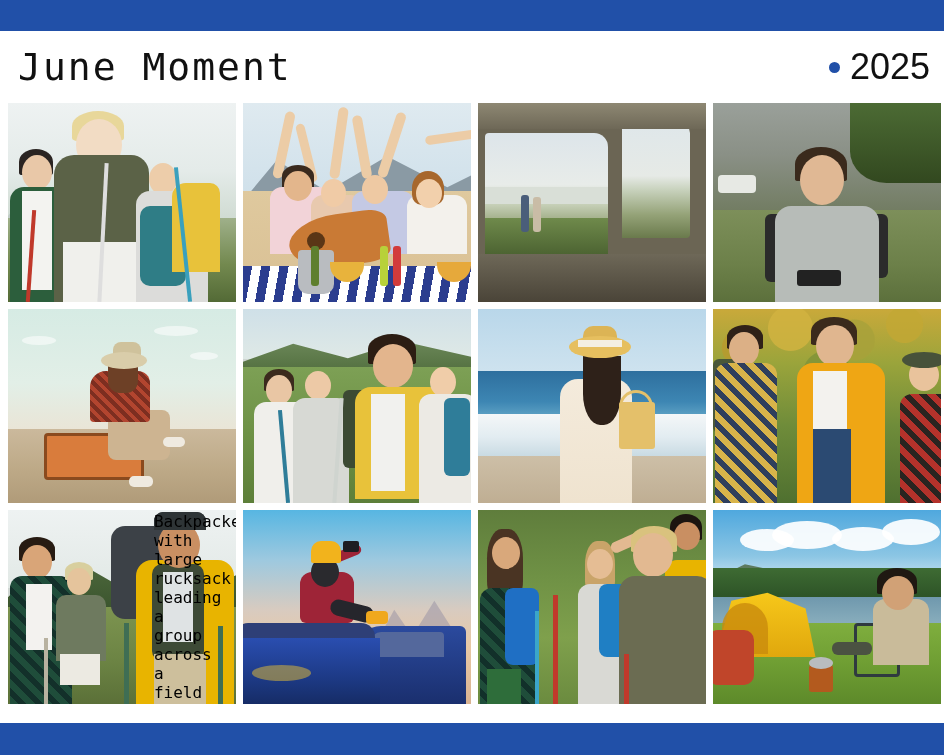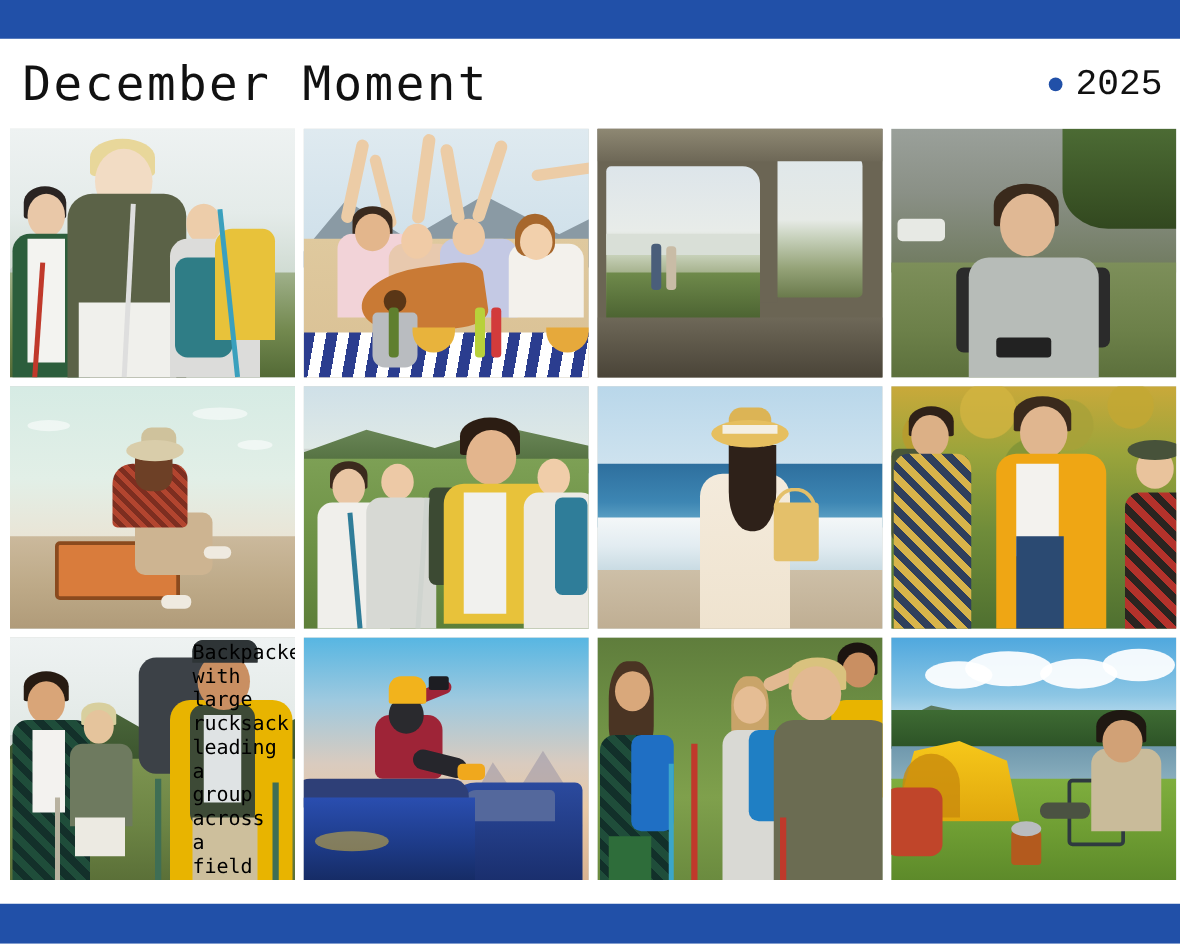"December Moment" h1.page-title { text: December -> June }
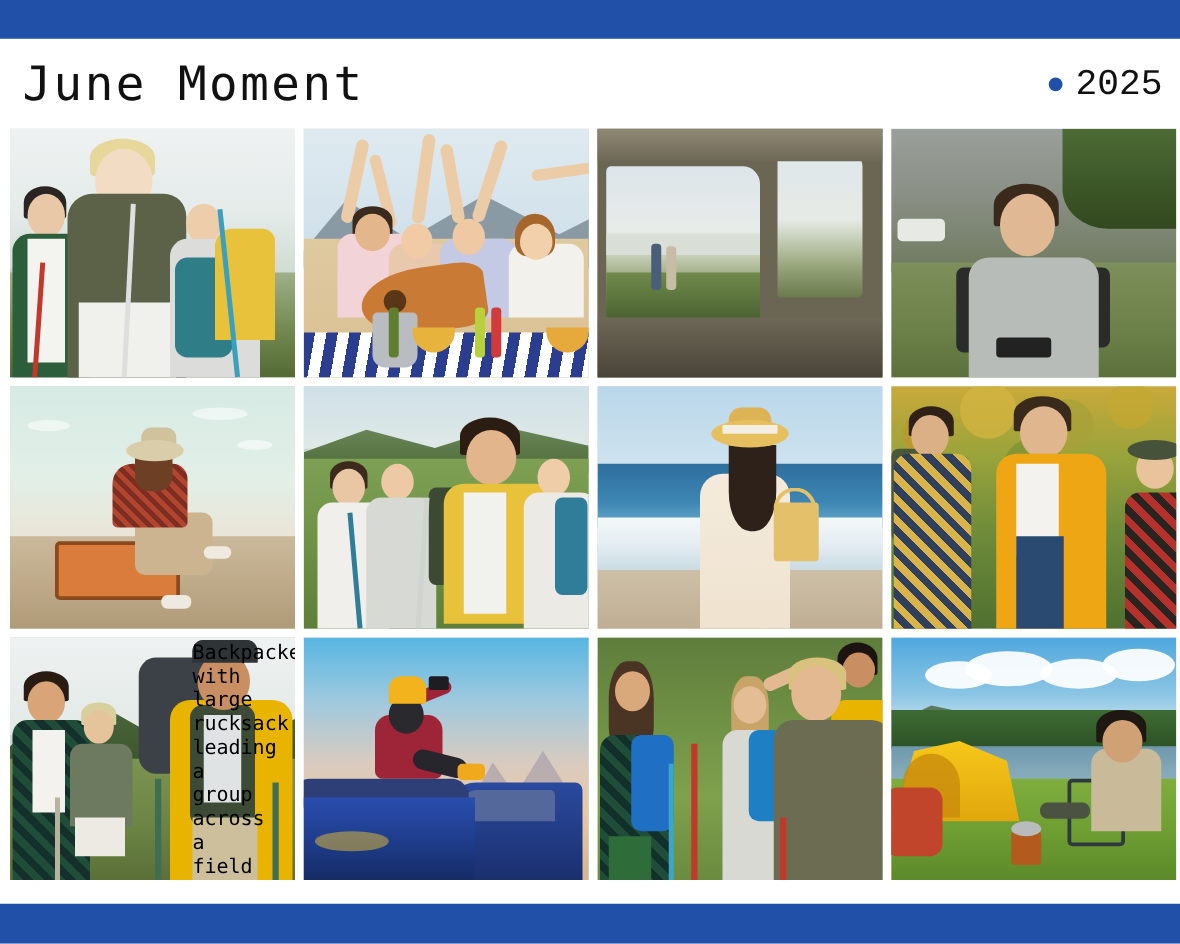"2025" .year-text { font-family: Liberation Mono, monospace -> Liberation Sans, sans-serif; font-size: 29px -> 36px }
